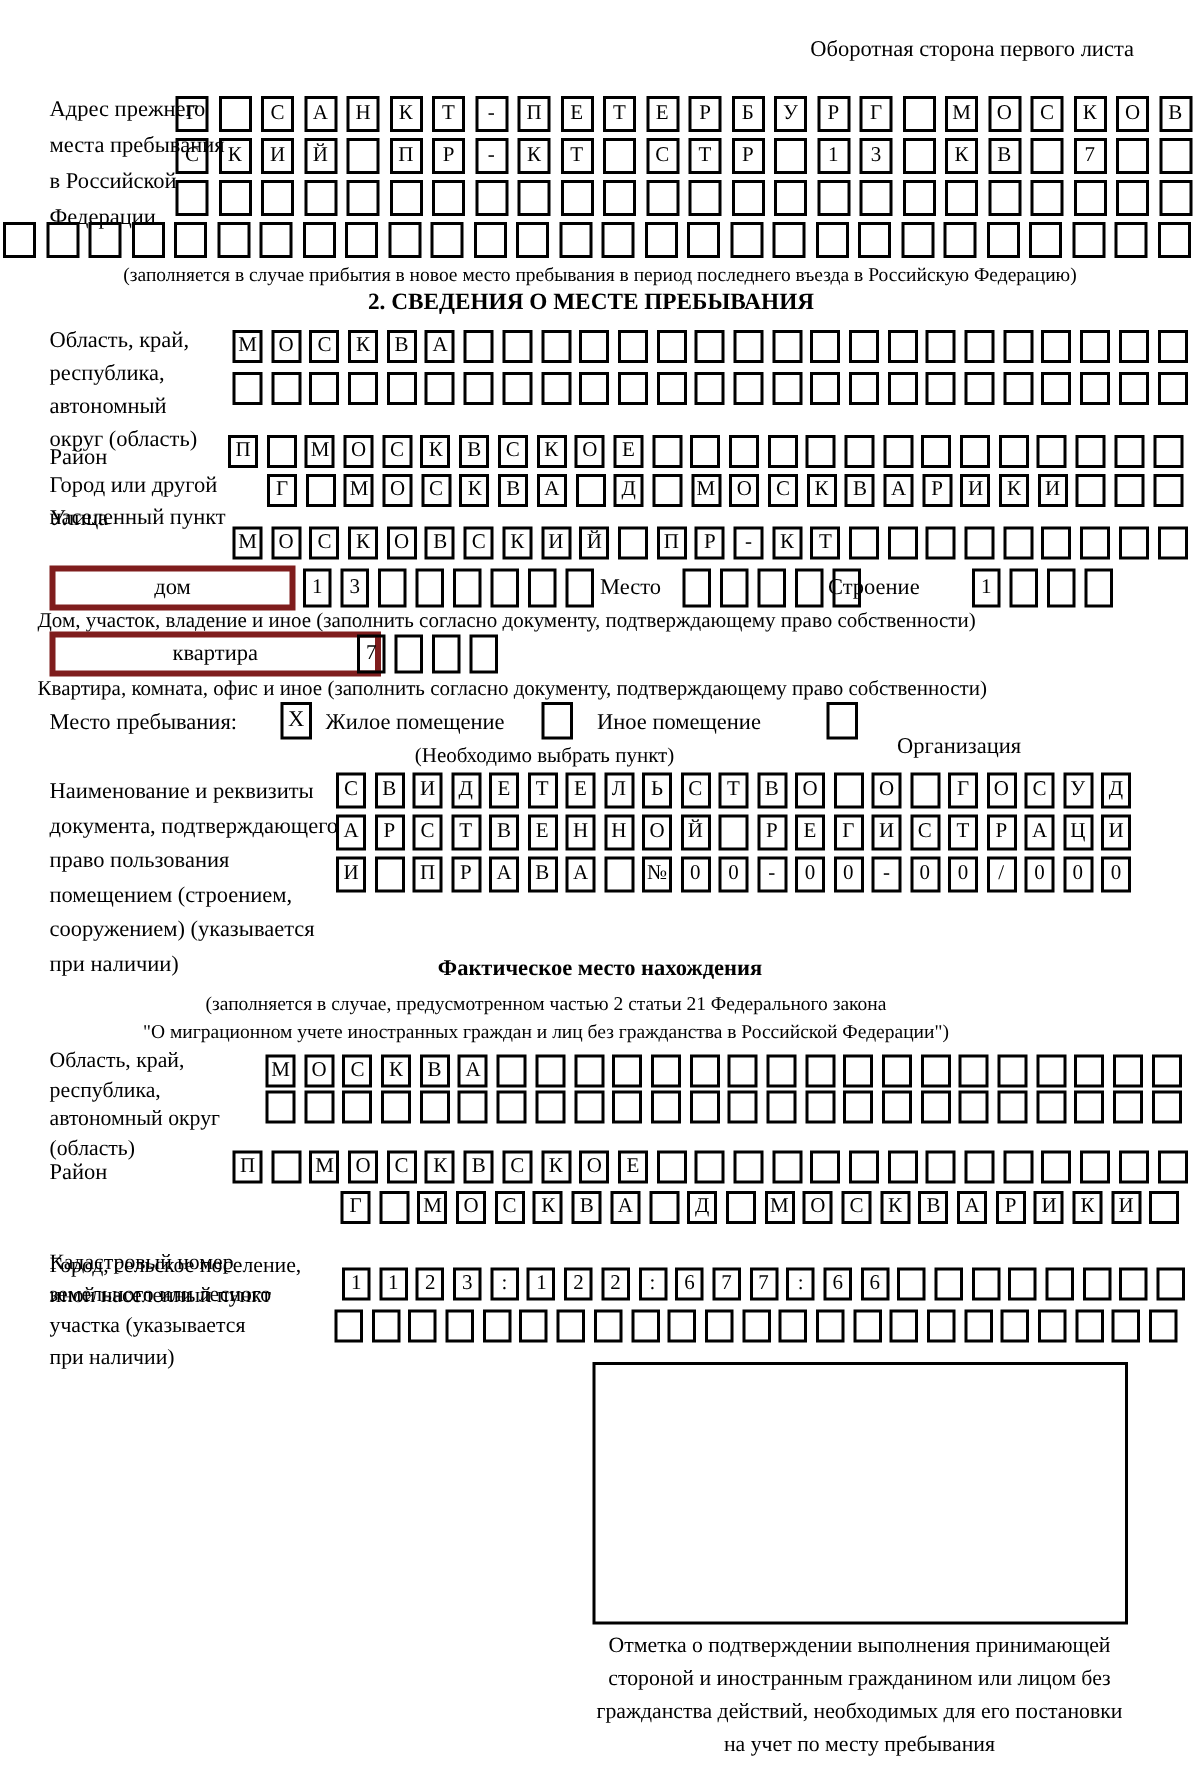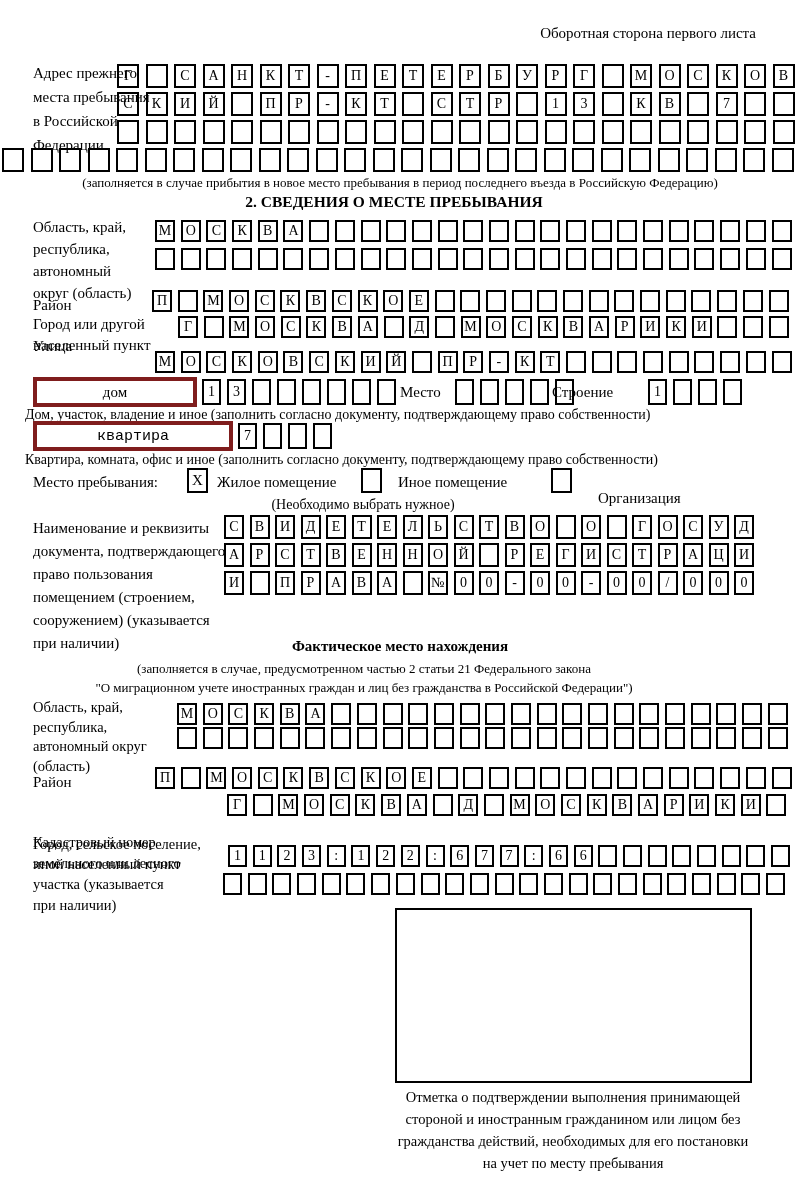"квартира" div.widebox { font-family: Liberation Mono, monospace -> none; width: 200px -> 221px }
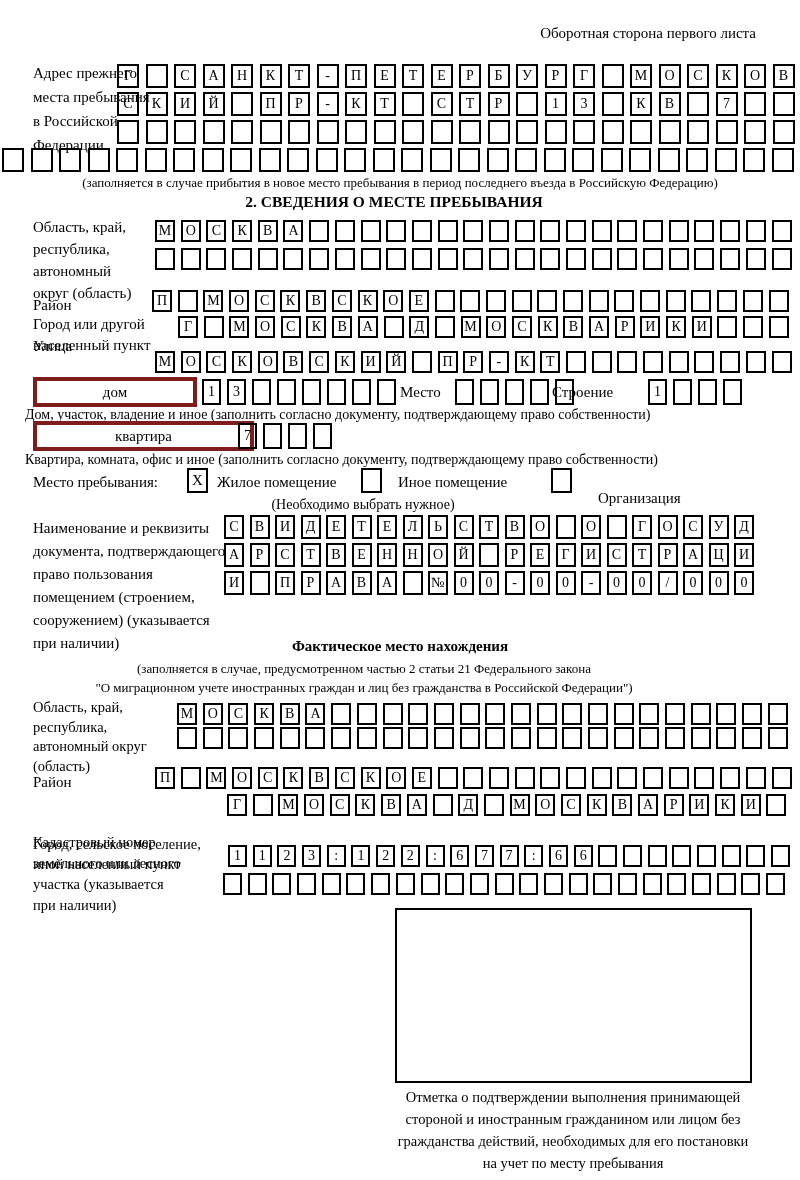"(Необходимо выбрать нужное)" div.t { text: нужное -> пункт }
